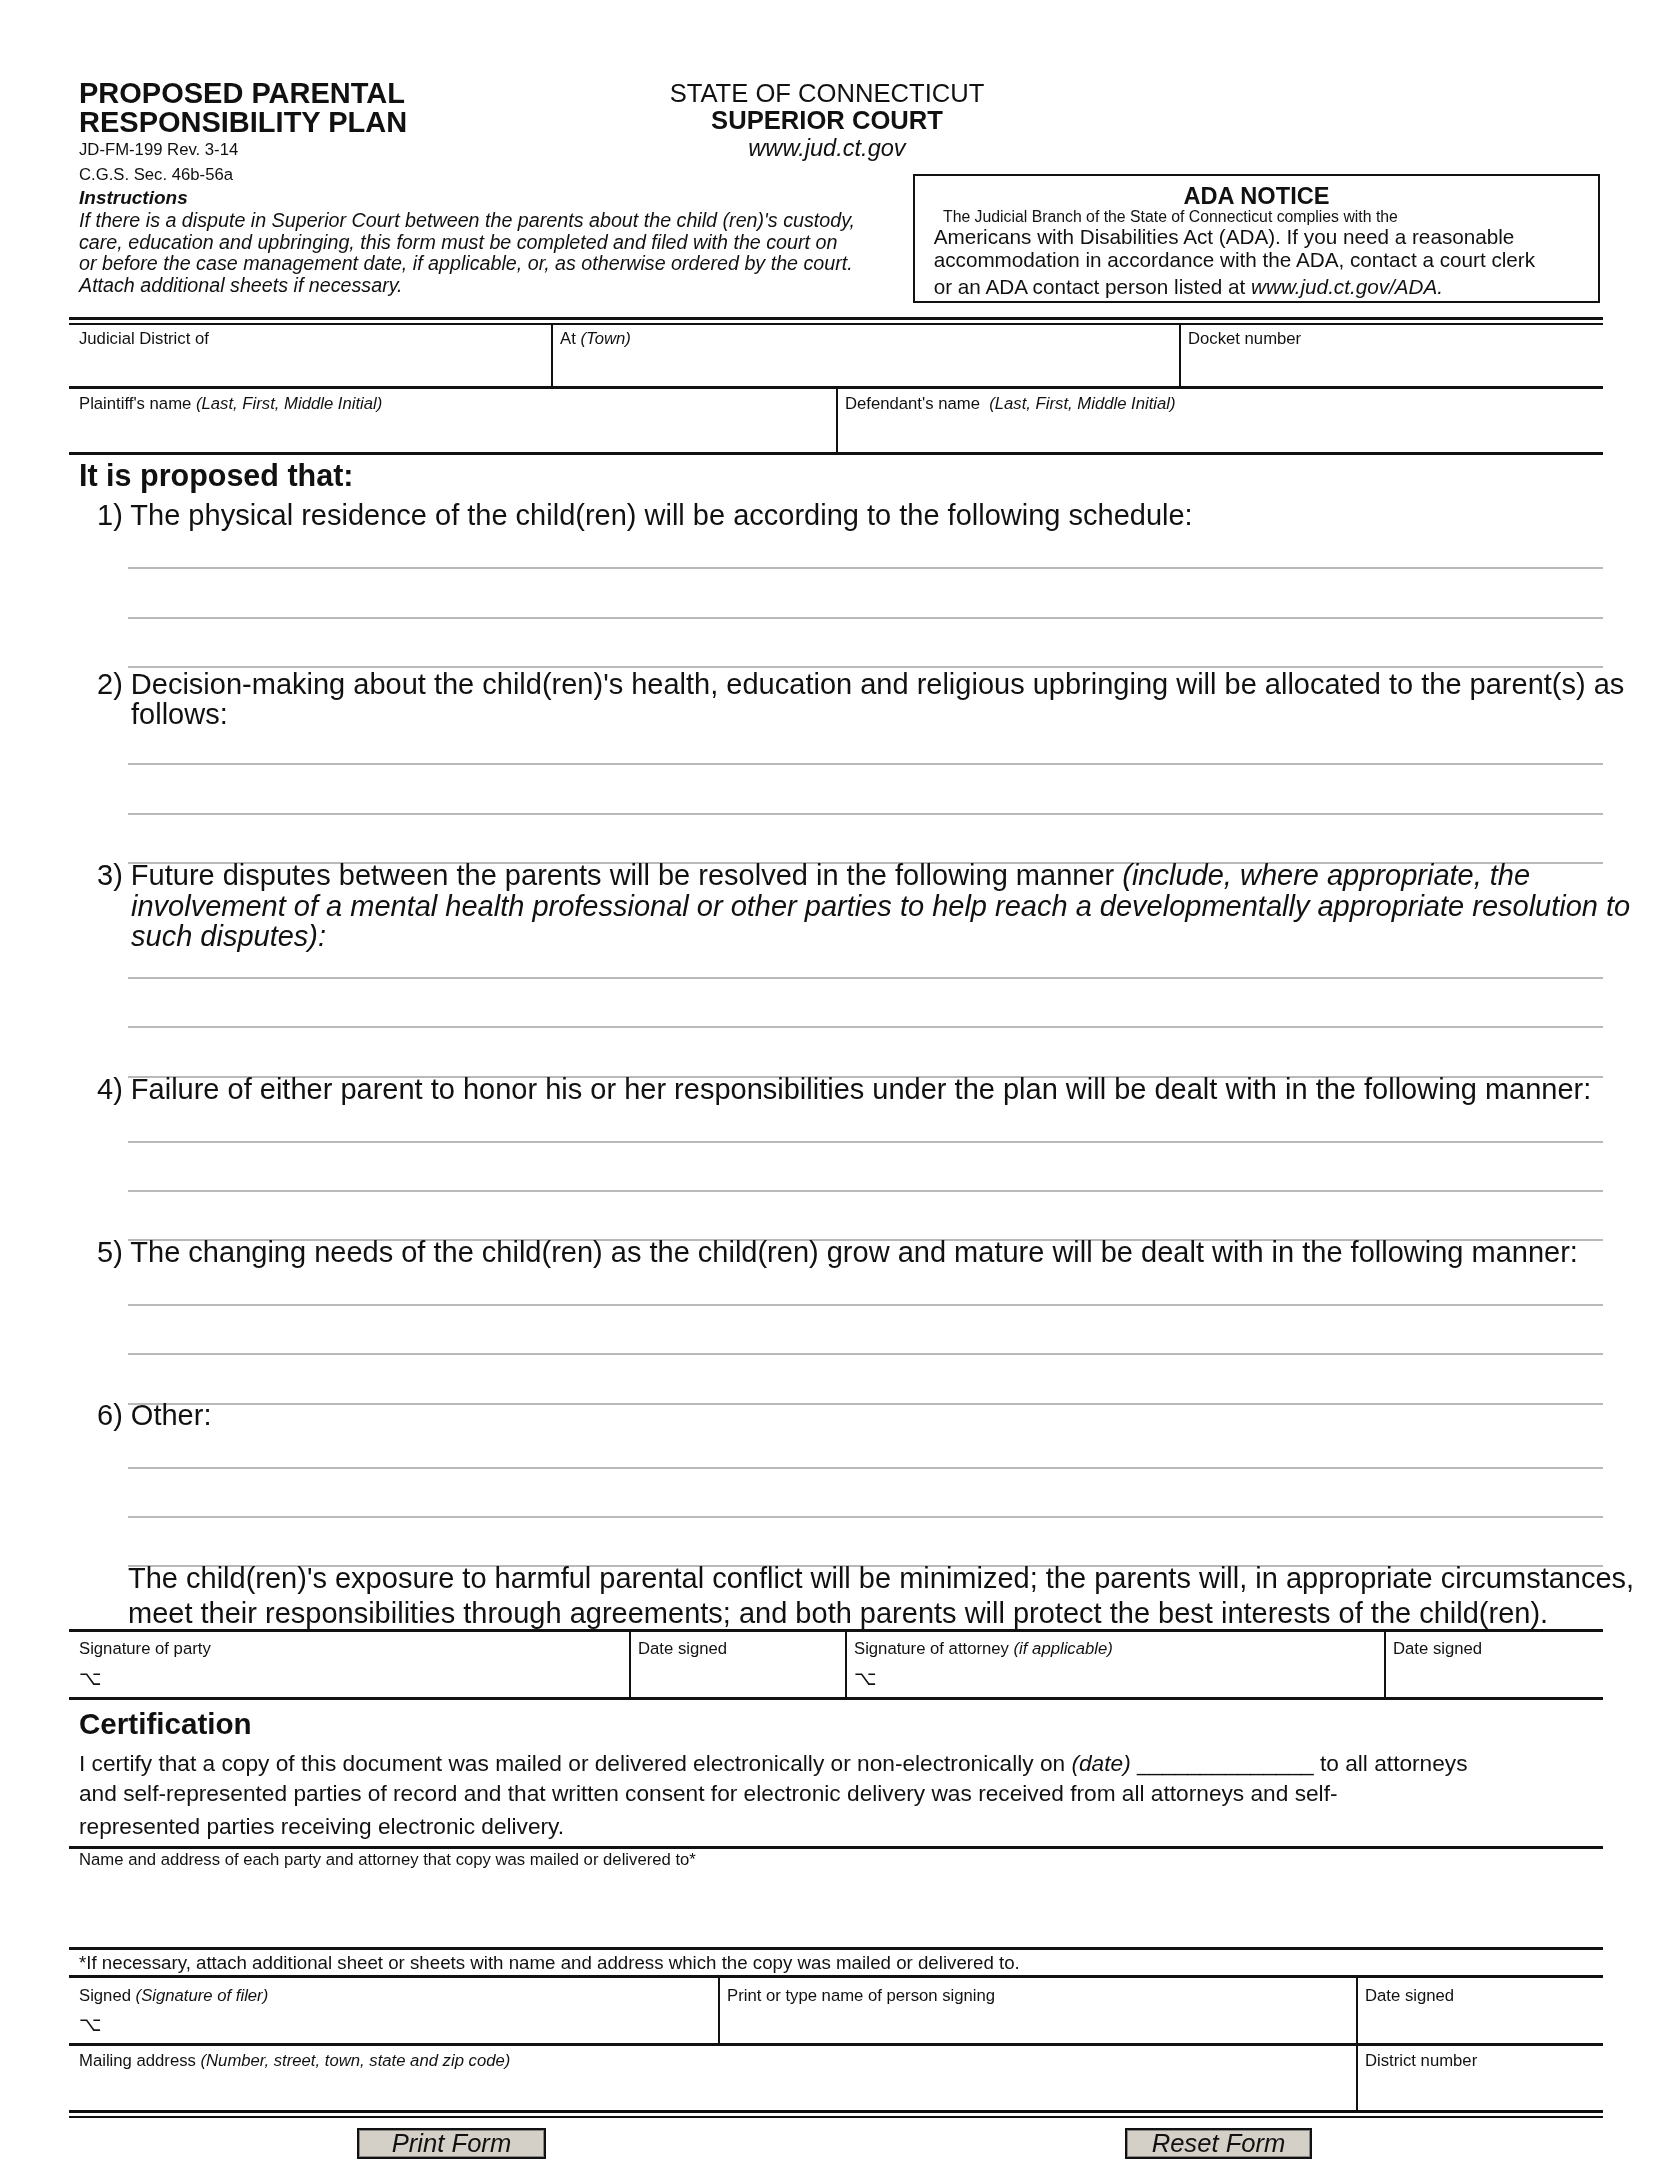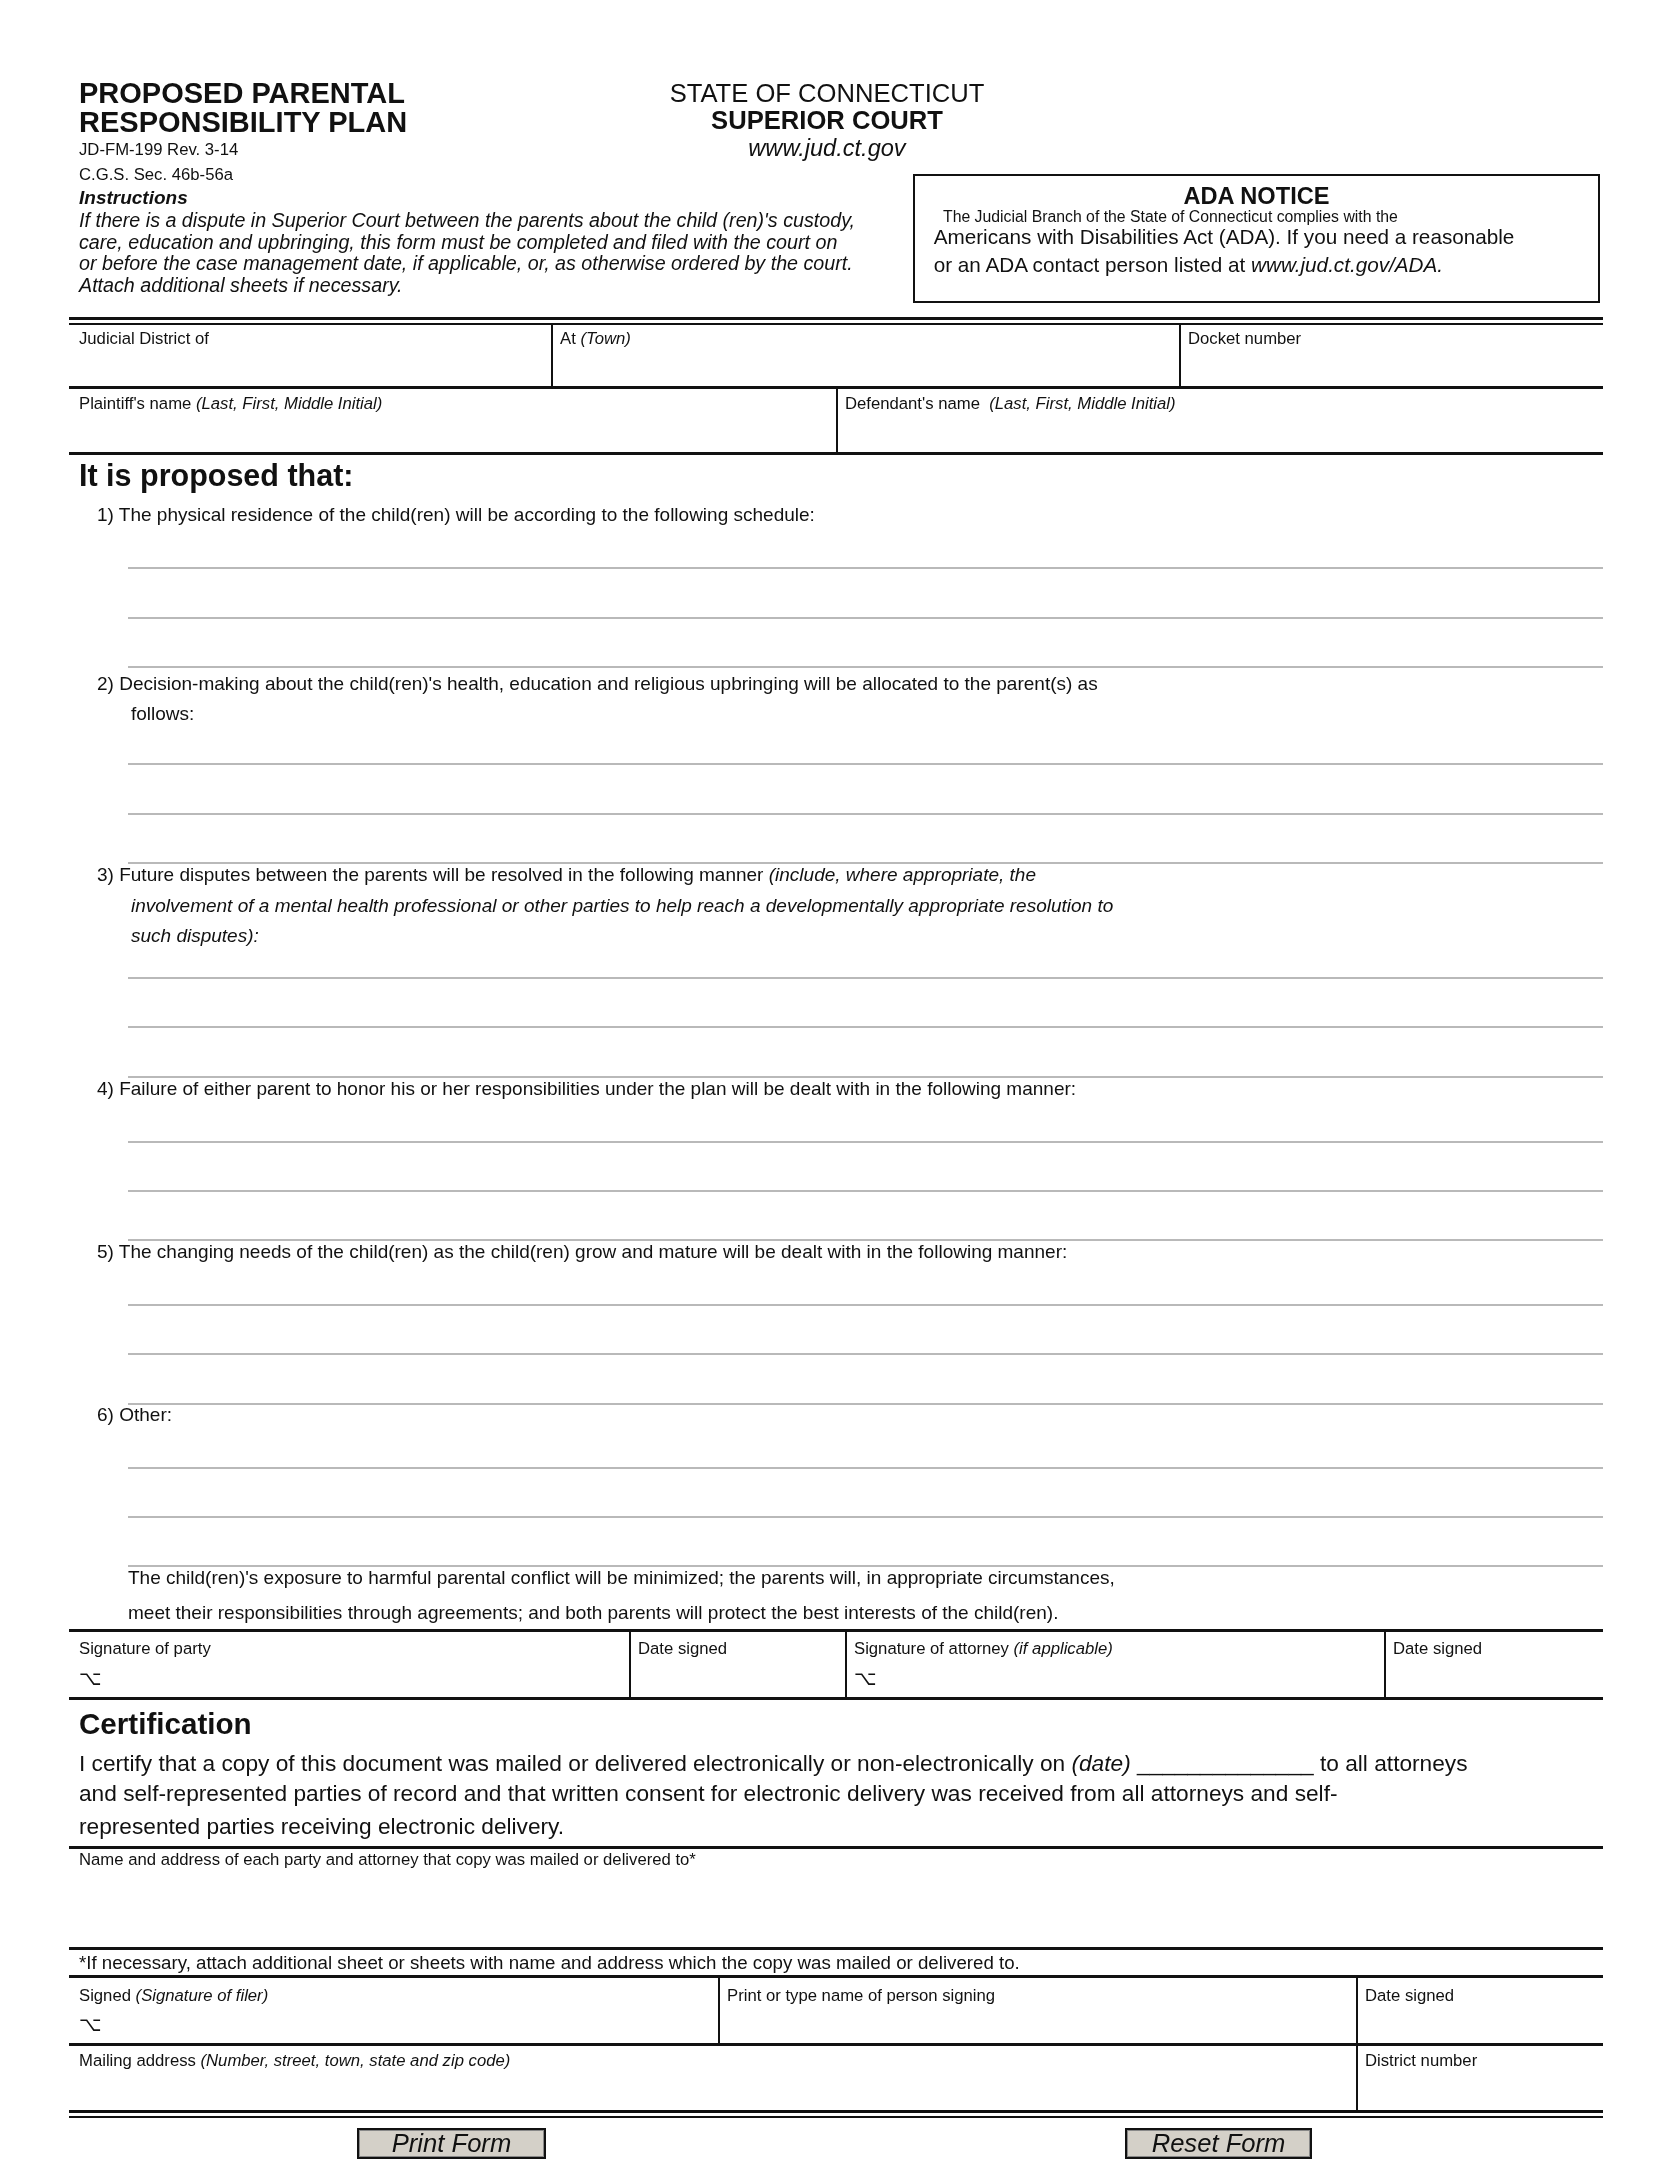"accommodation in accordance with the" div.ada-t { html: none -> <div>accommodation in accordance with the ADA, contact a court clerk</div> }
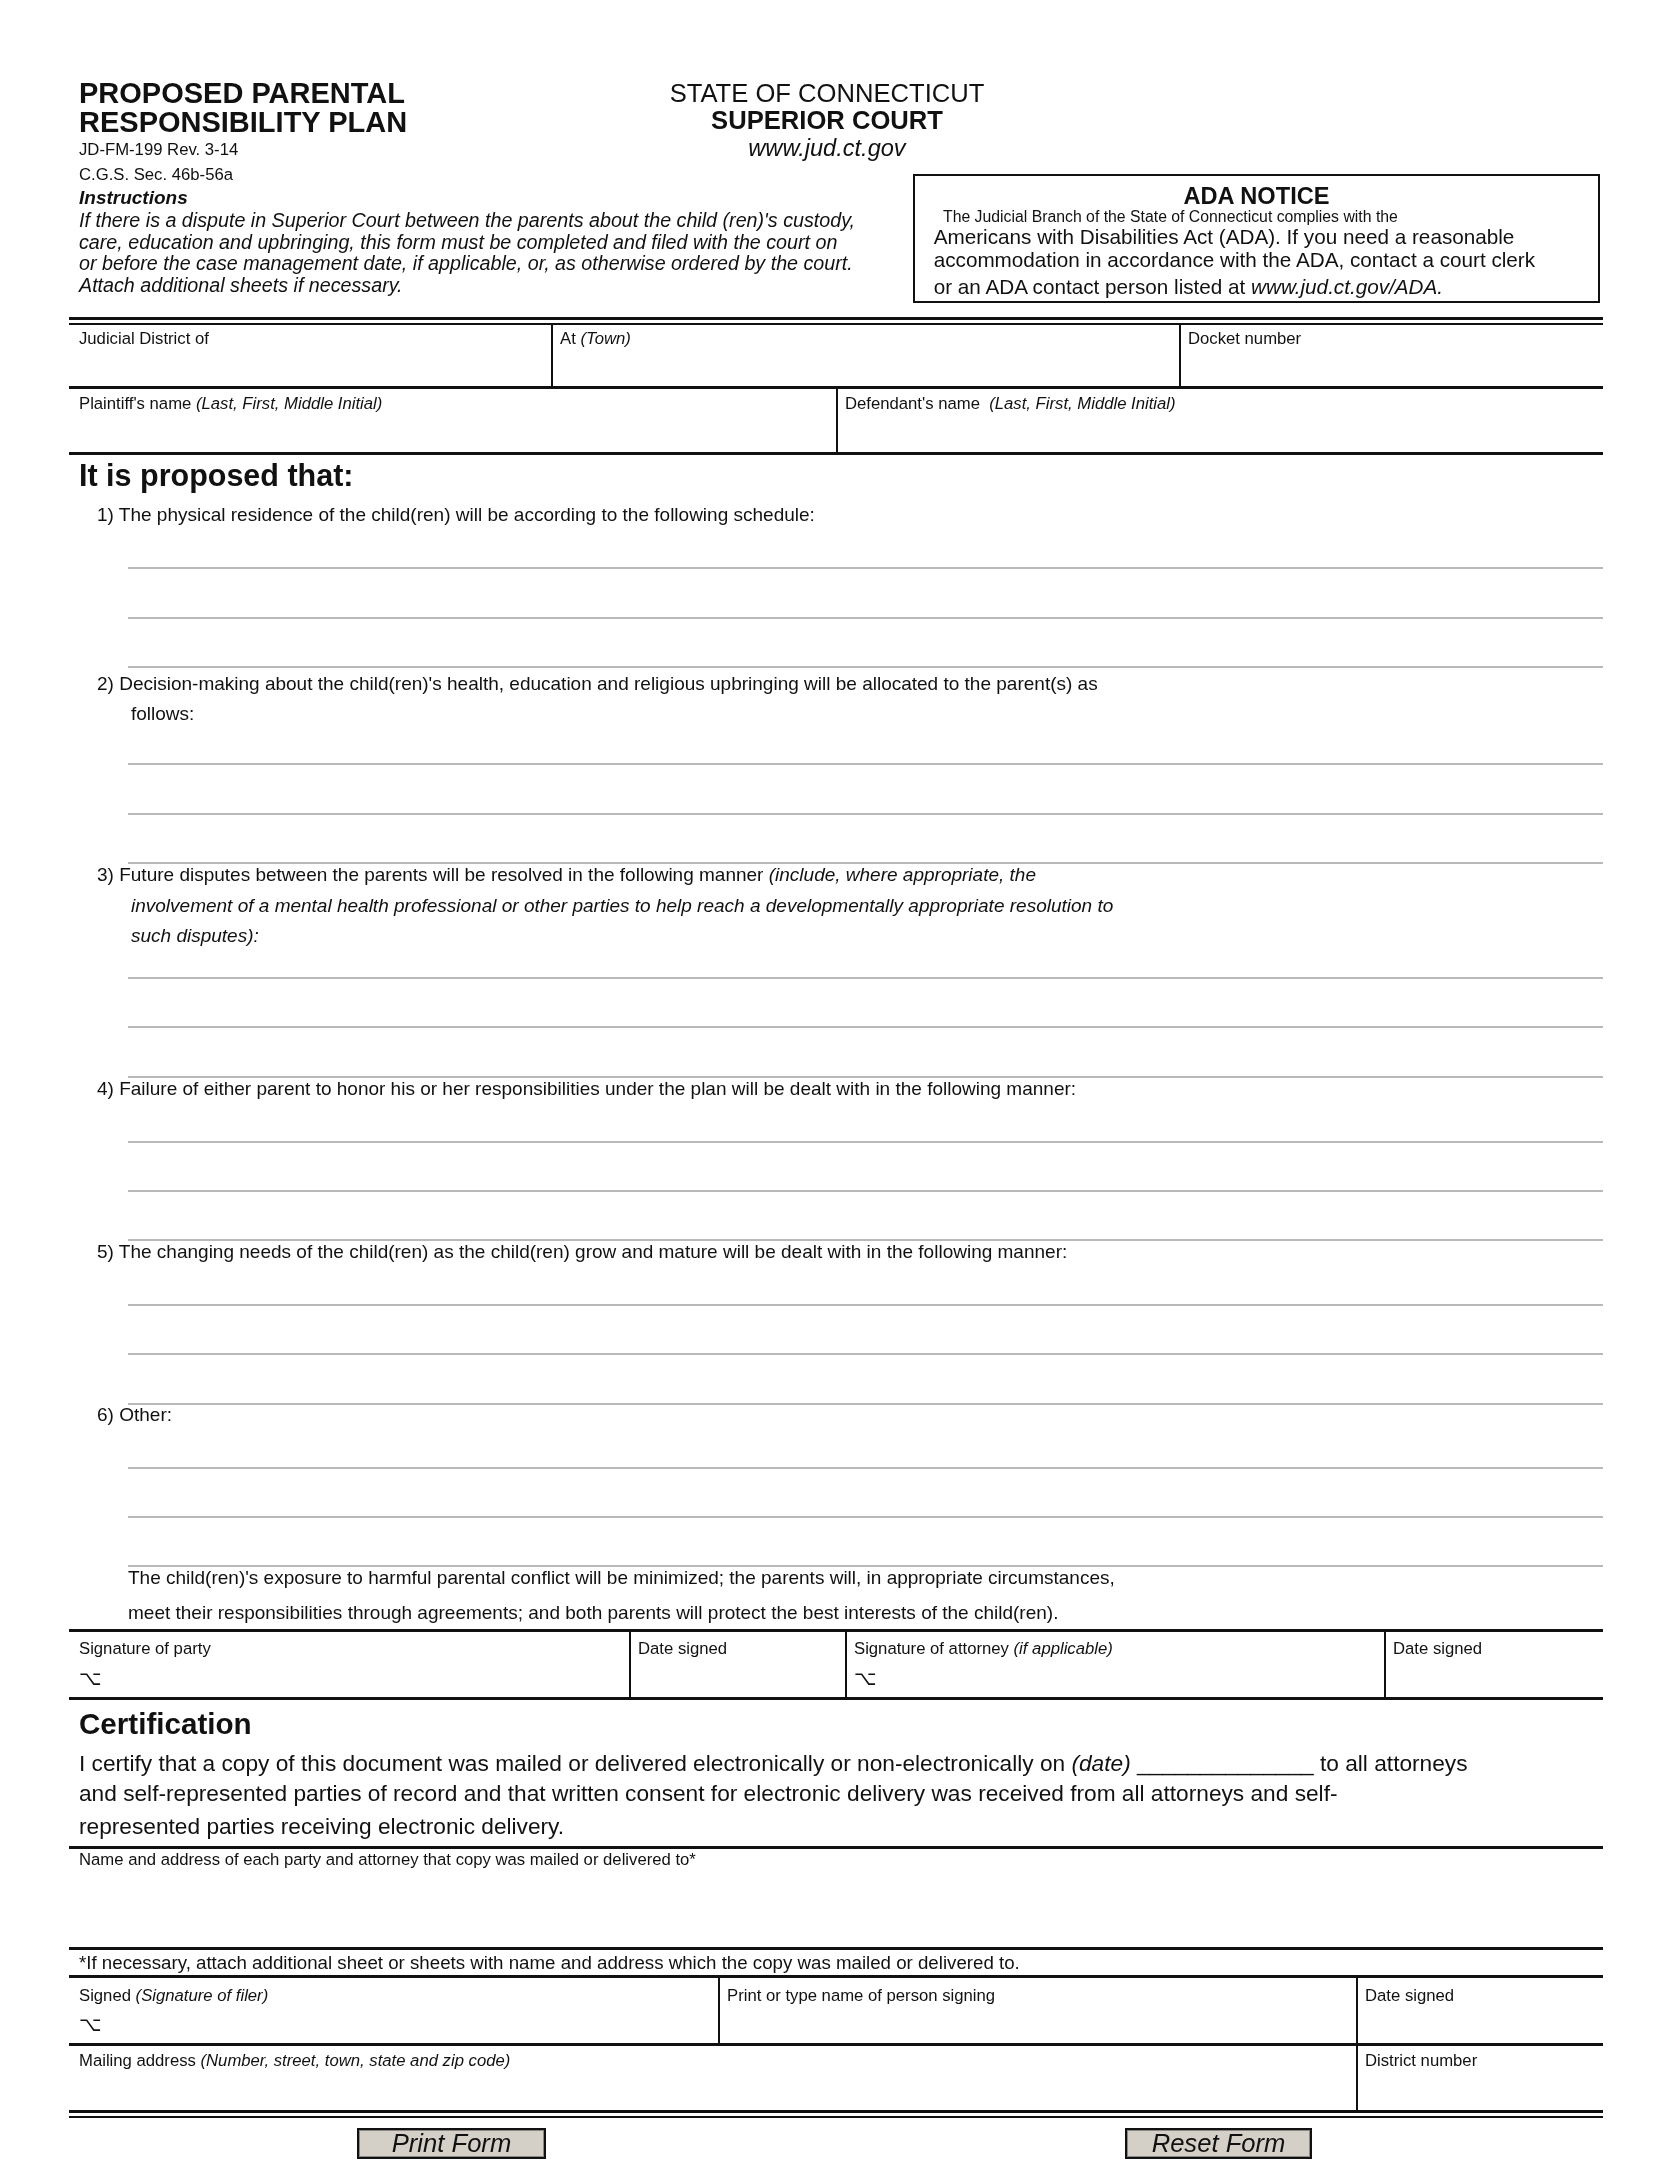"1) The physical residence of" .item { font-size: 19px -> 29px }
